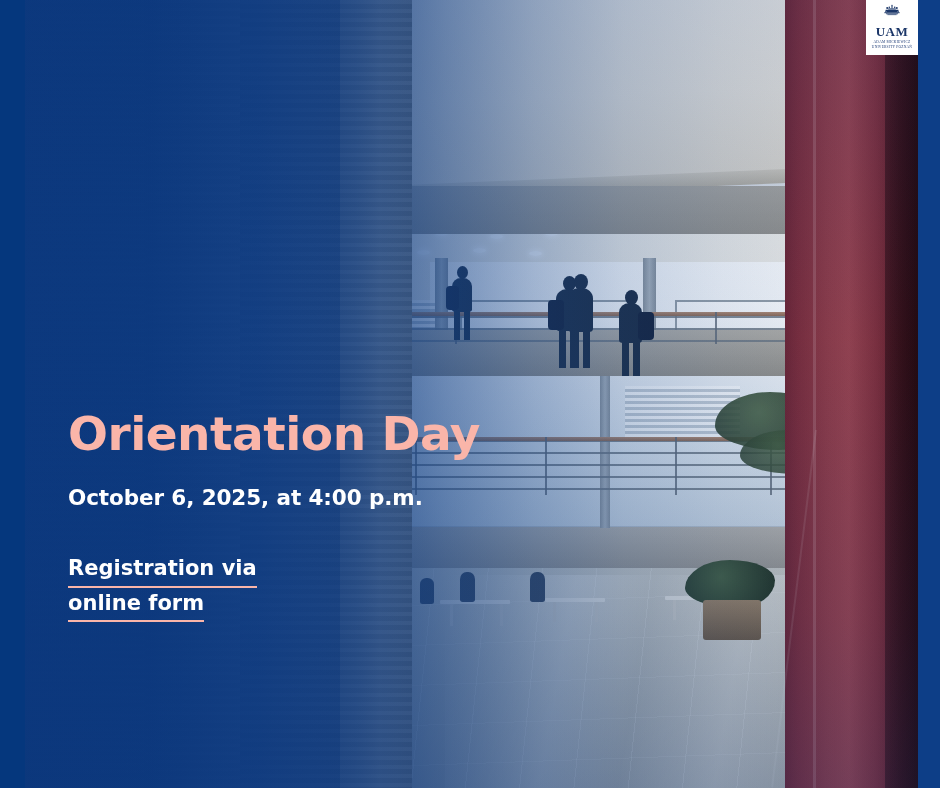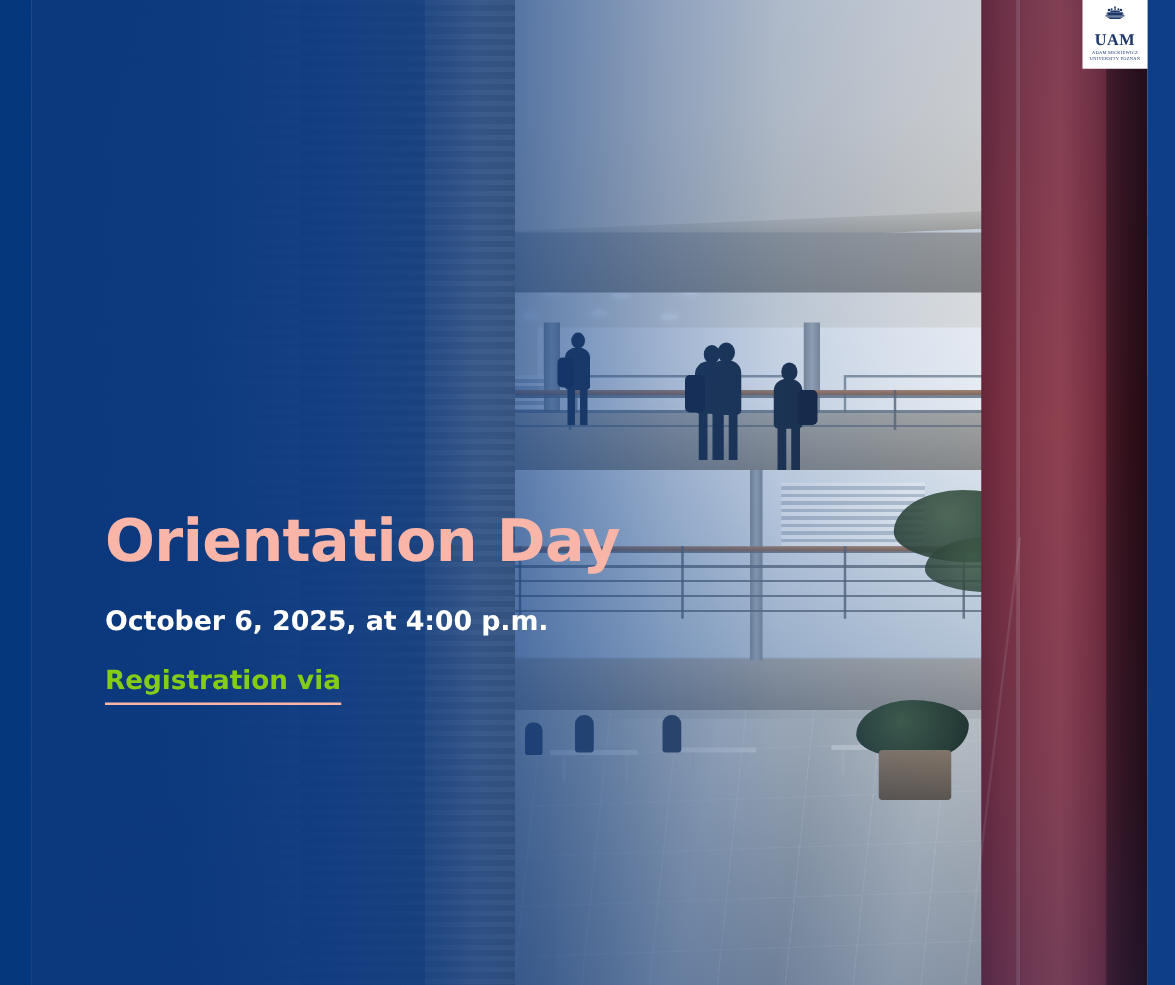"Orientation Day" .text-block { left: 84px -> 68px }
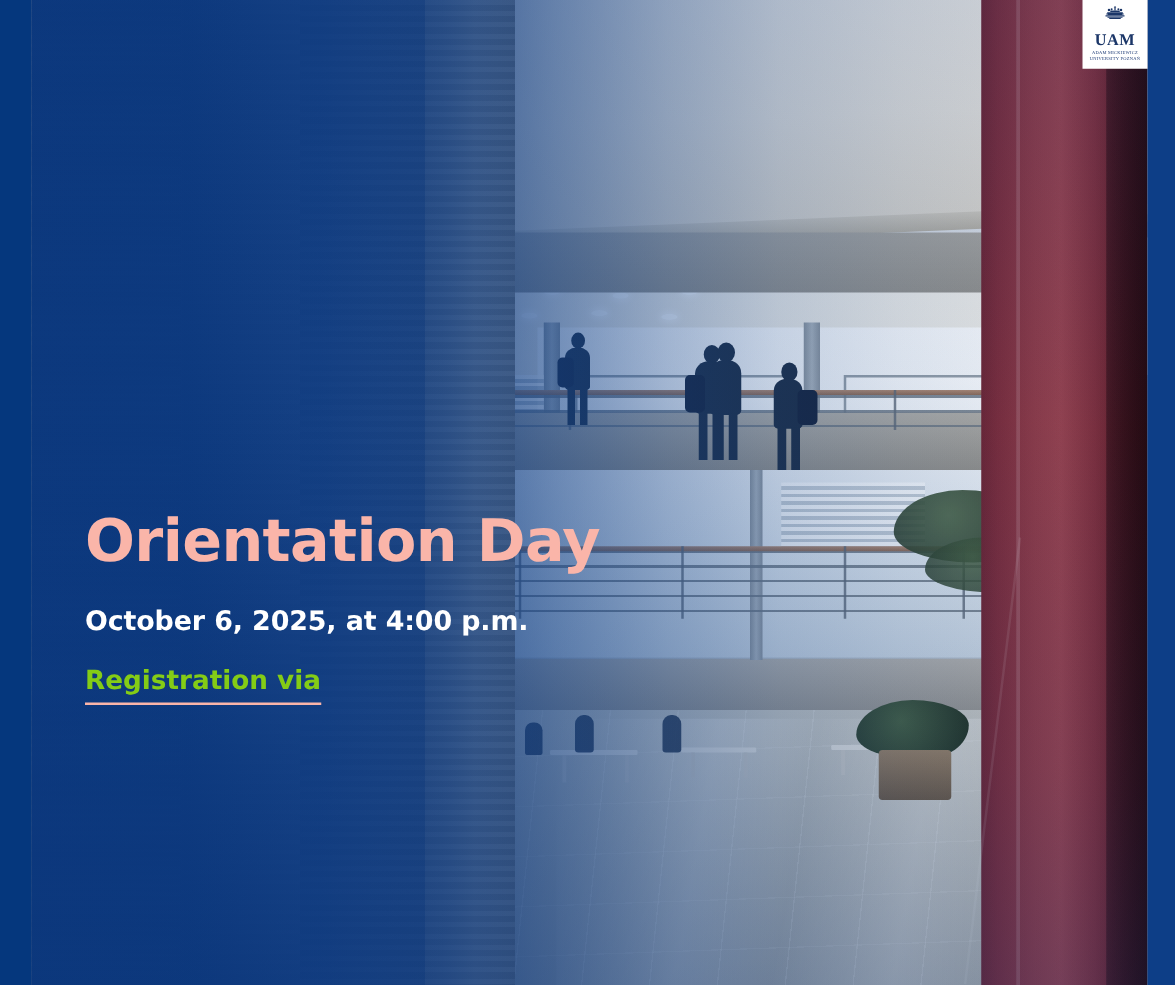"Registration via" .reg-link { color: #84cc16 -> #ffffff; margin-top: 16px -> 40px }
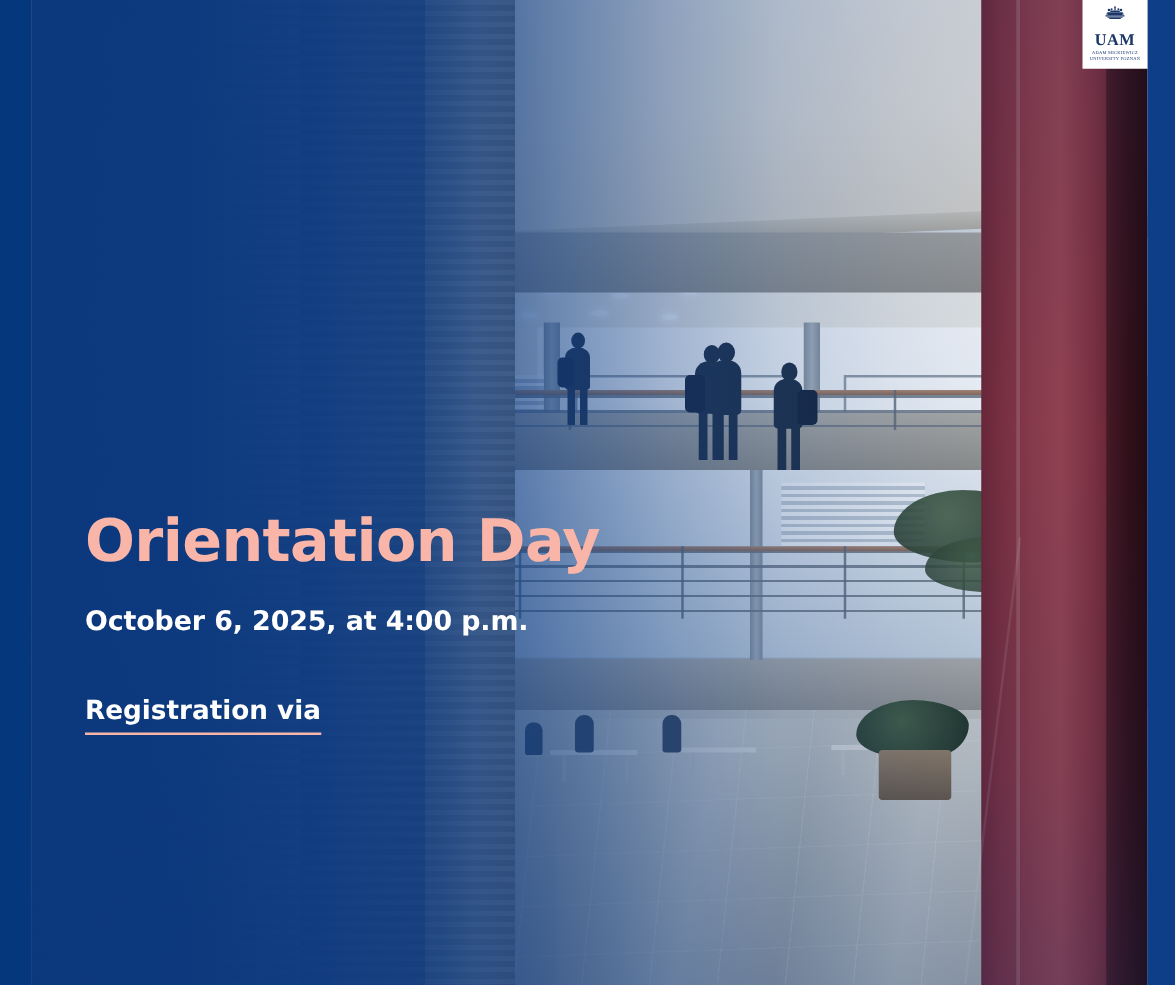"online form" span { html: none -> <span>online form </span> }
